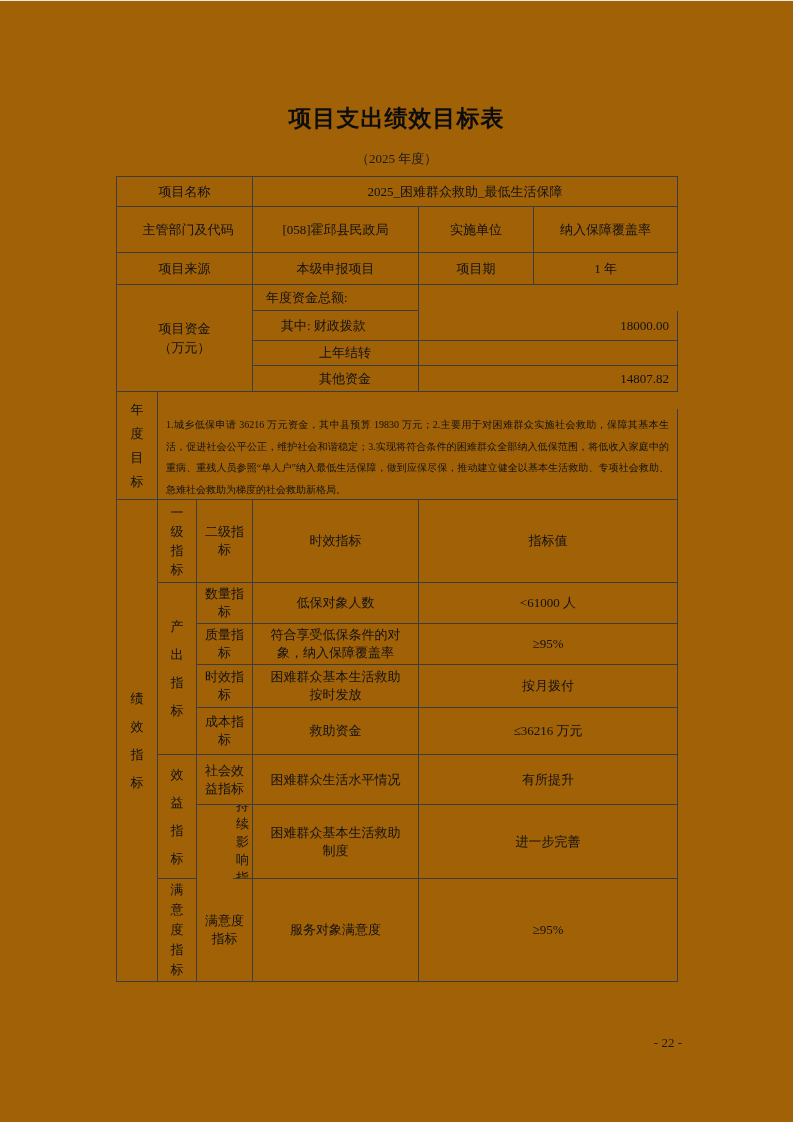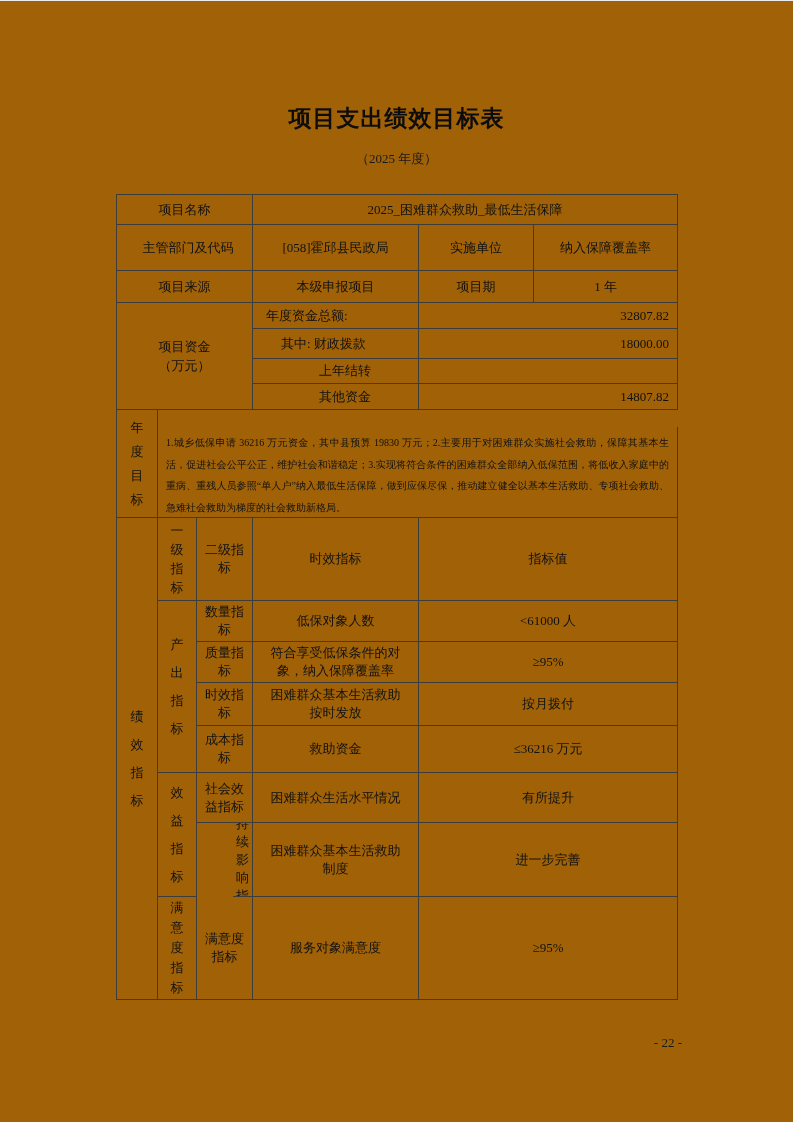"项目名称" .perf-table { top: 193px -> 175px }
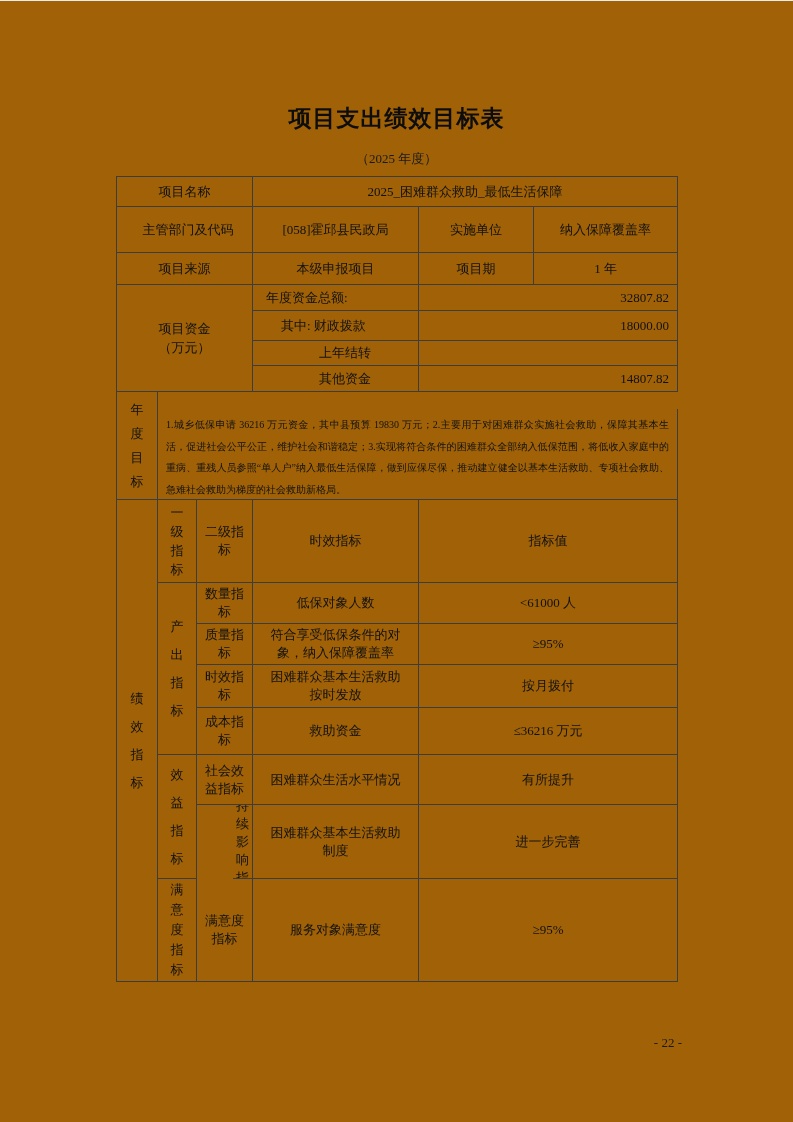"32807.82" div.cell { html: <div>32807.82</div> -> none }
